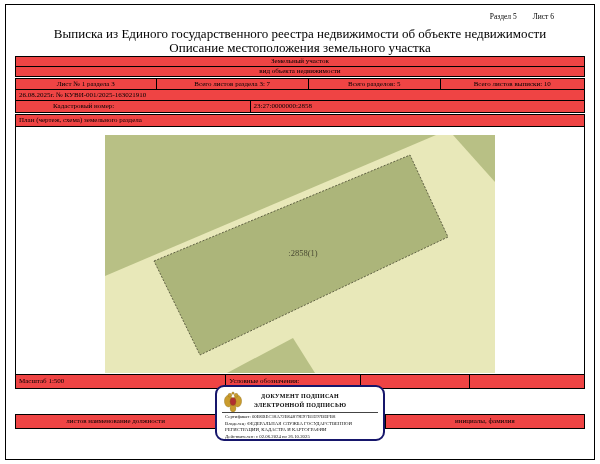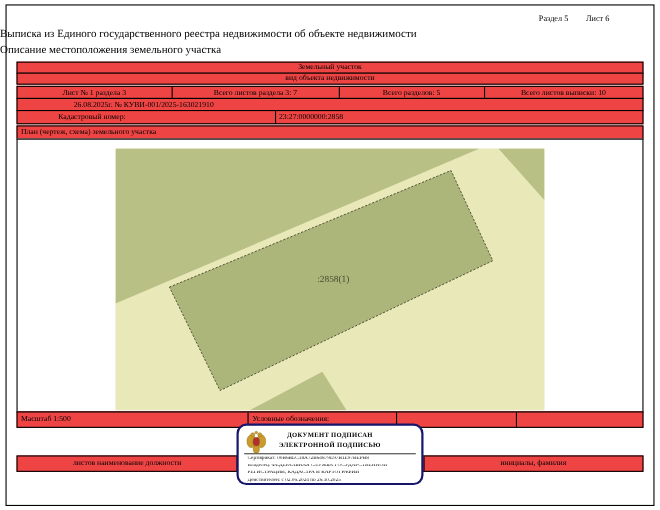"Выписка из Единого государственного" .title { font-size: 10px -> 13px; text-align: left -> center }
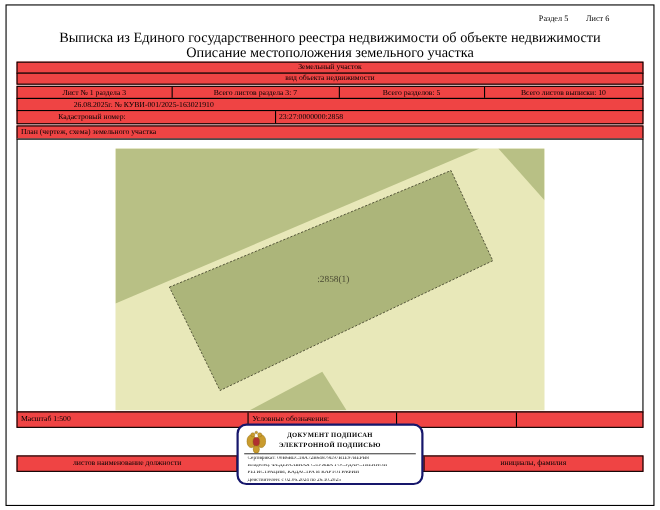"26.08.2025г. № КУВИ-001/2025-163021910" div.abs { padding-left: 48px -> none }
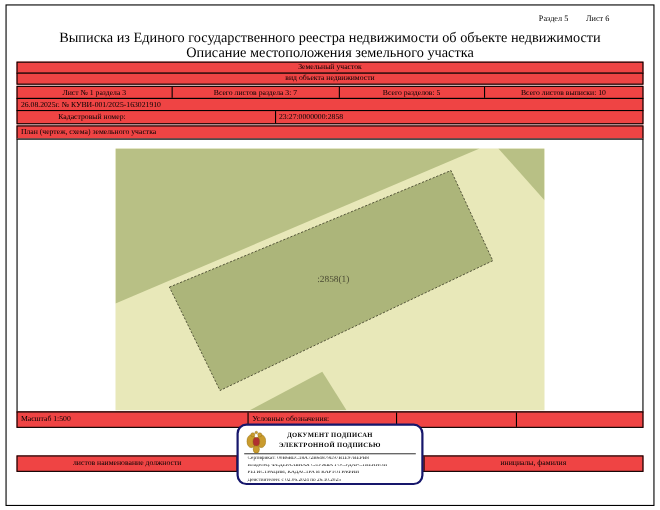"План (чертеж, схема) земельного участка" div.cell { text: участка -> раздела }
